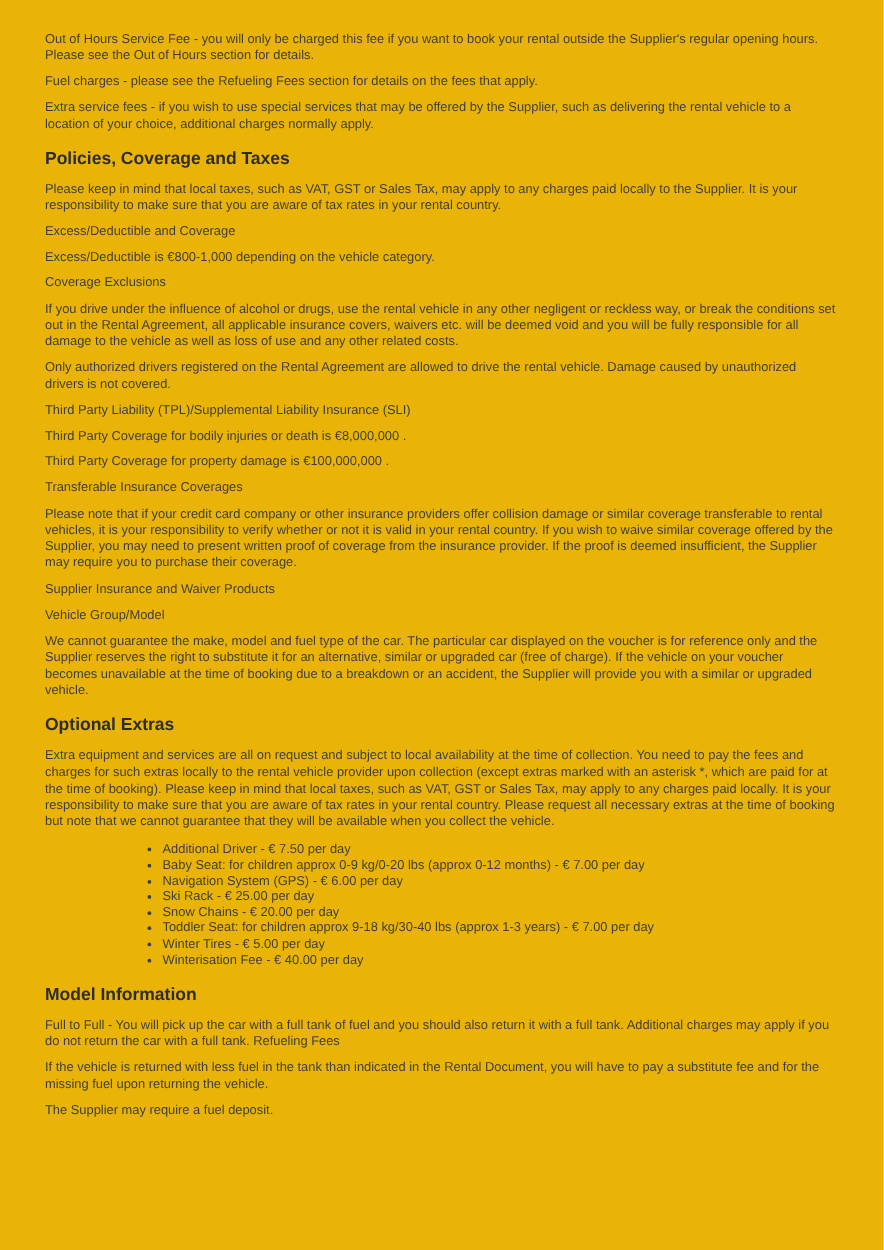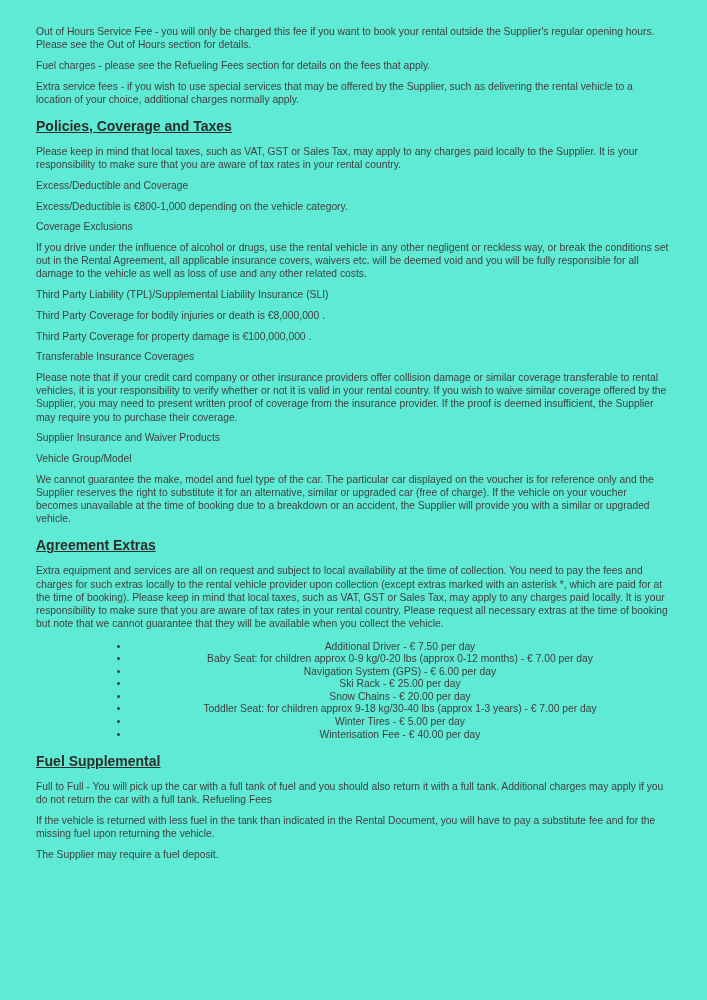"Out of Hours Service Fee" .page { background: #5eead4 -> #eab308 }
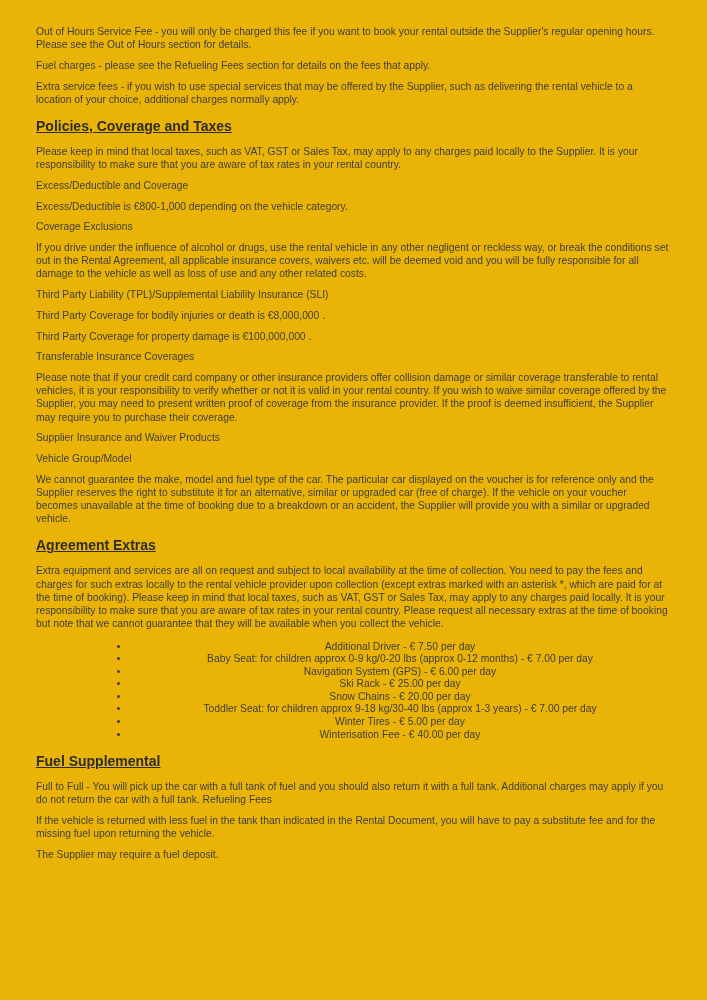"Policies, Coverage and Taxes" .doc h2 { text-decoration: underline -> none }
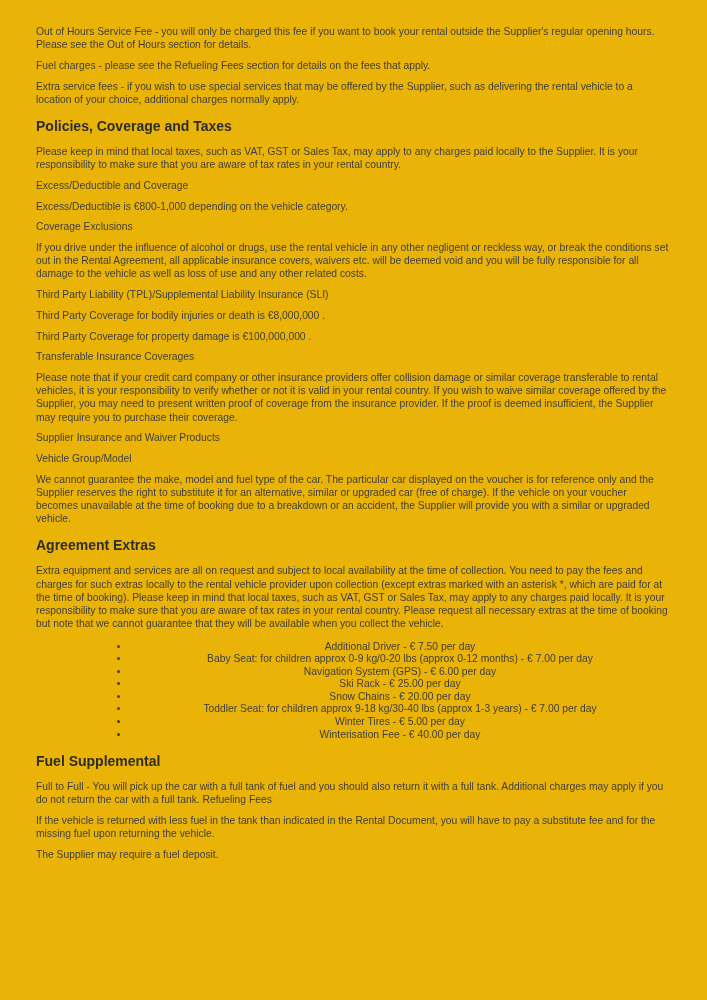"Only authorized drivers registered on" p { html: none -> <p>Only authorized drivers registered on the Rental Agreement are allowed to drive the rental vehicle. Damage caused by unauthorized drivers is not covered.</p> }
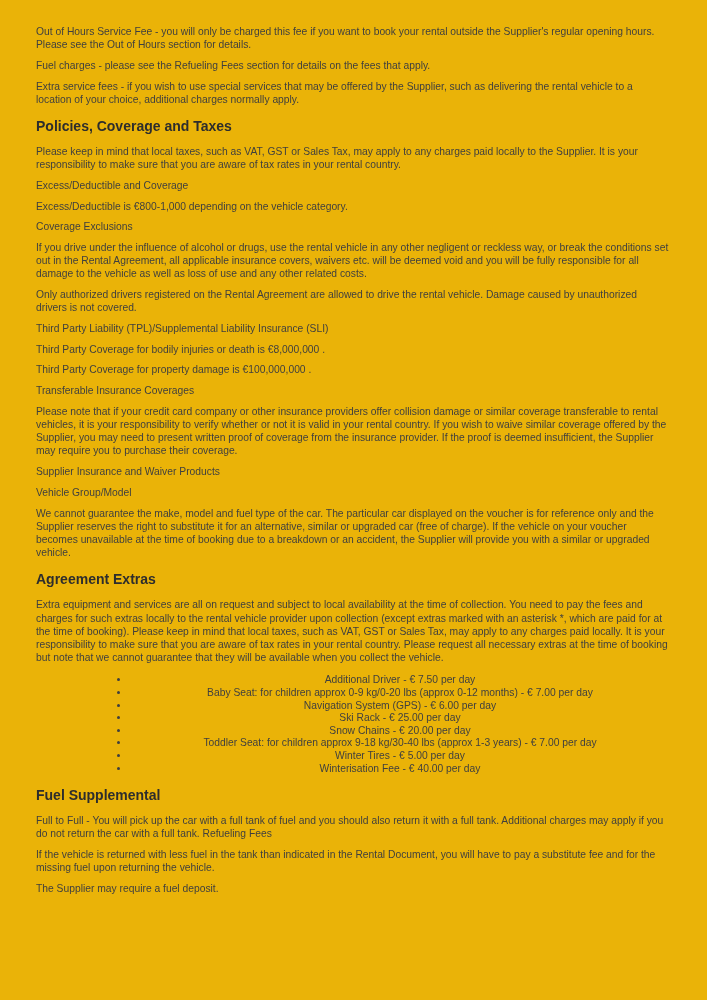"Agreement Extras" h2 { text: Agreement -> Optional }
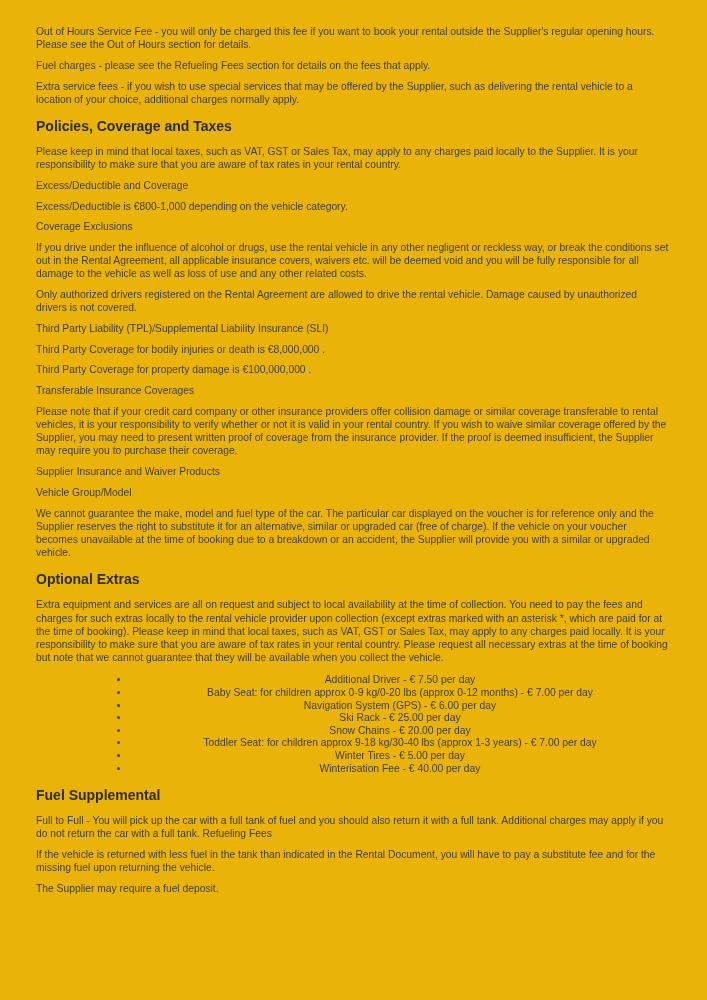"Additional Driver - € 7.50" .doc ul { text-align: center -> none }
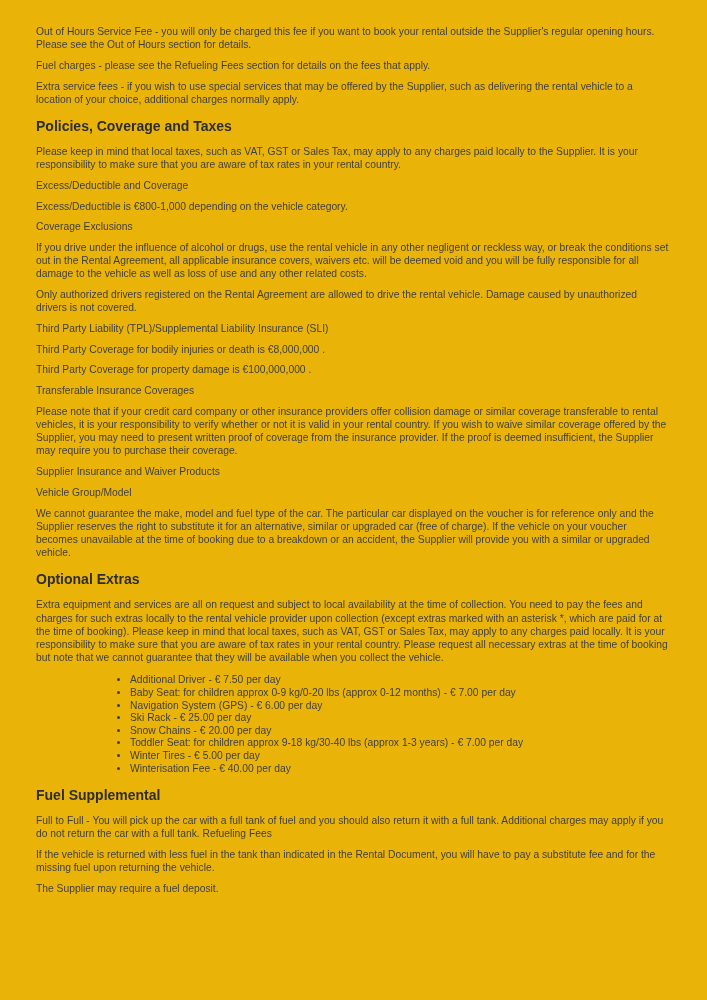"Fuel Supplemental" h2 { text: Fuel Supplemental -> Model Information }
